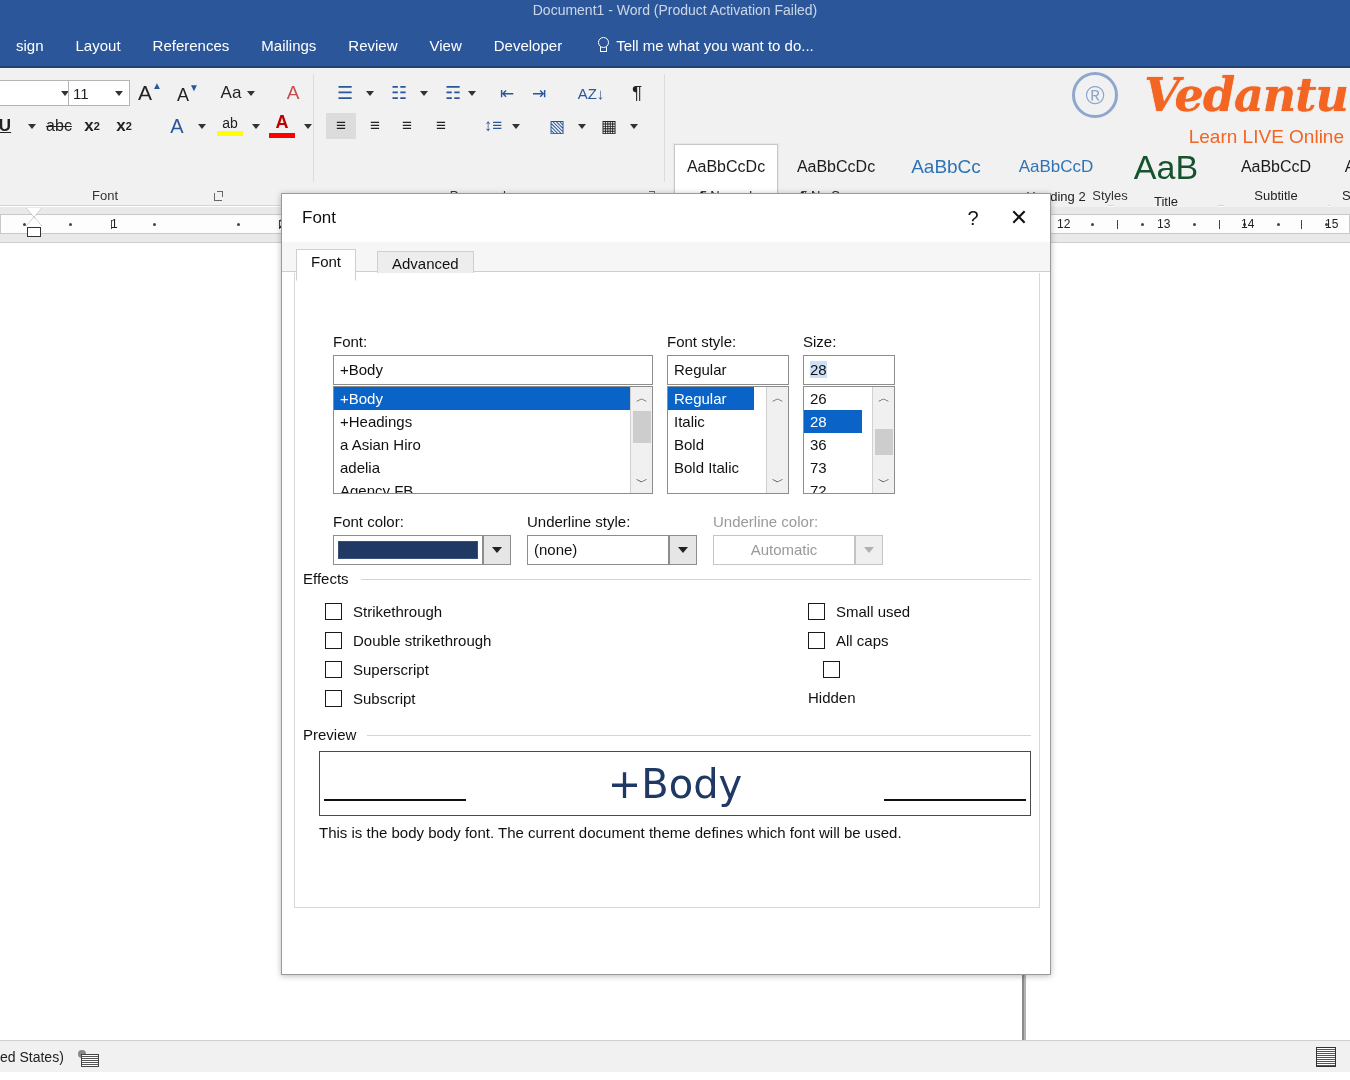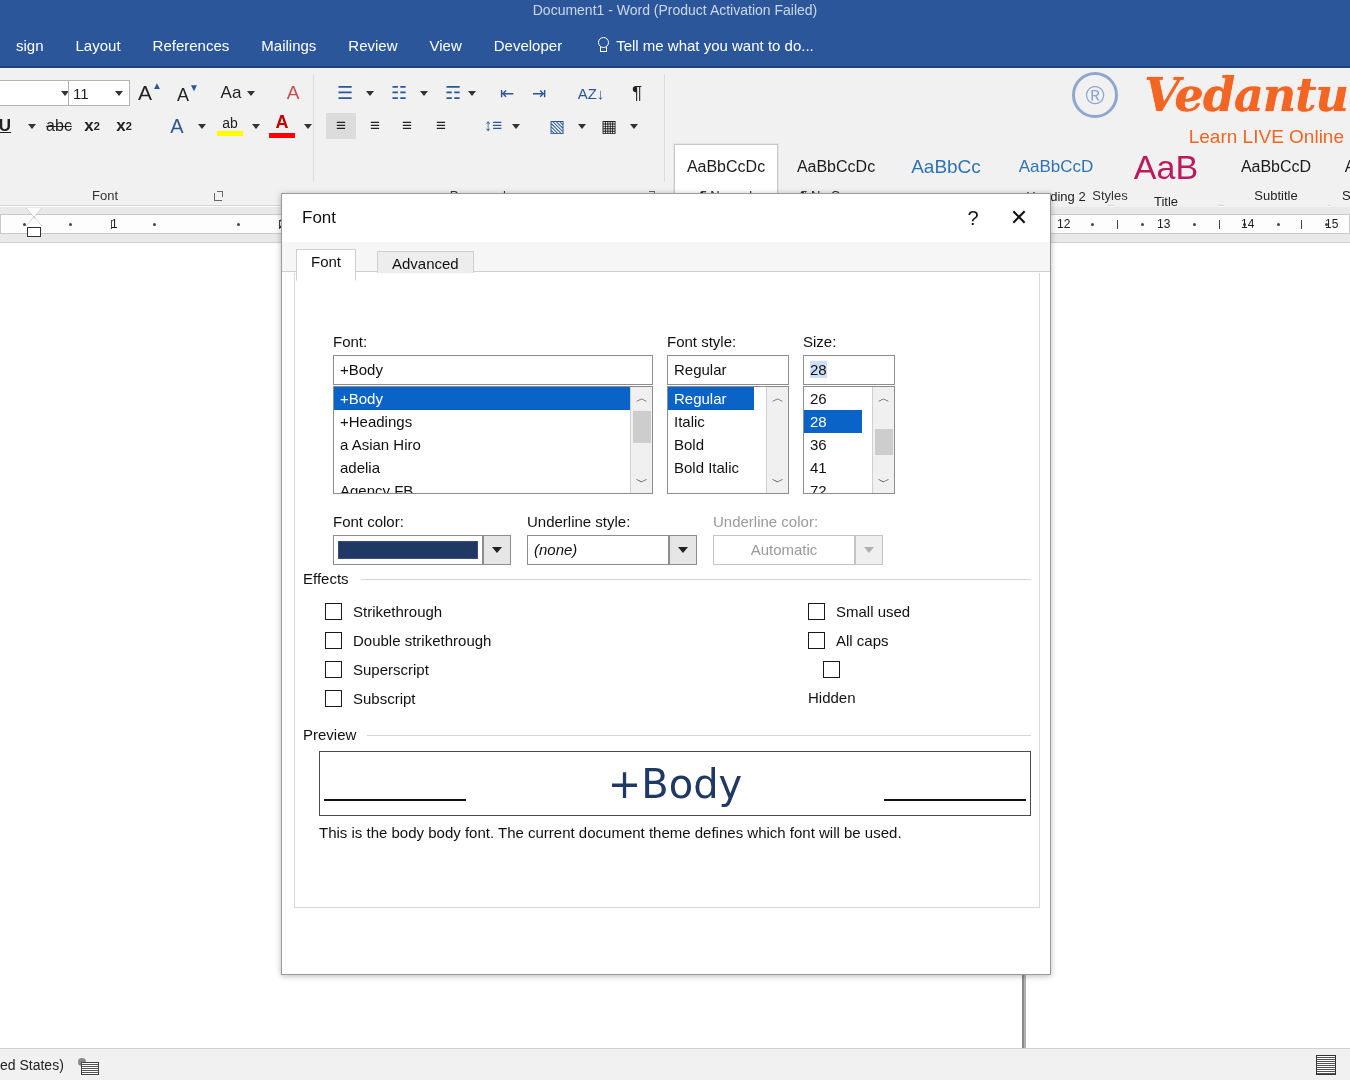"AaB" span.sample { color: #be185d -> #14532d }
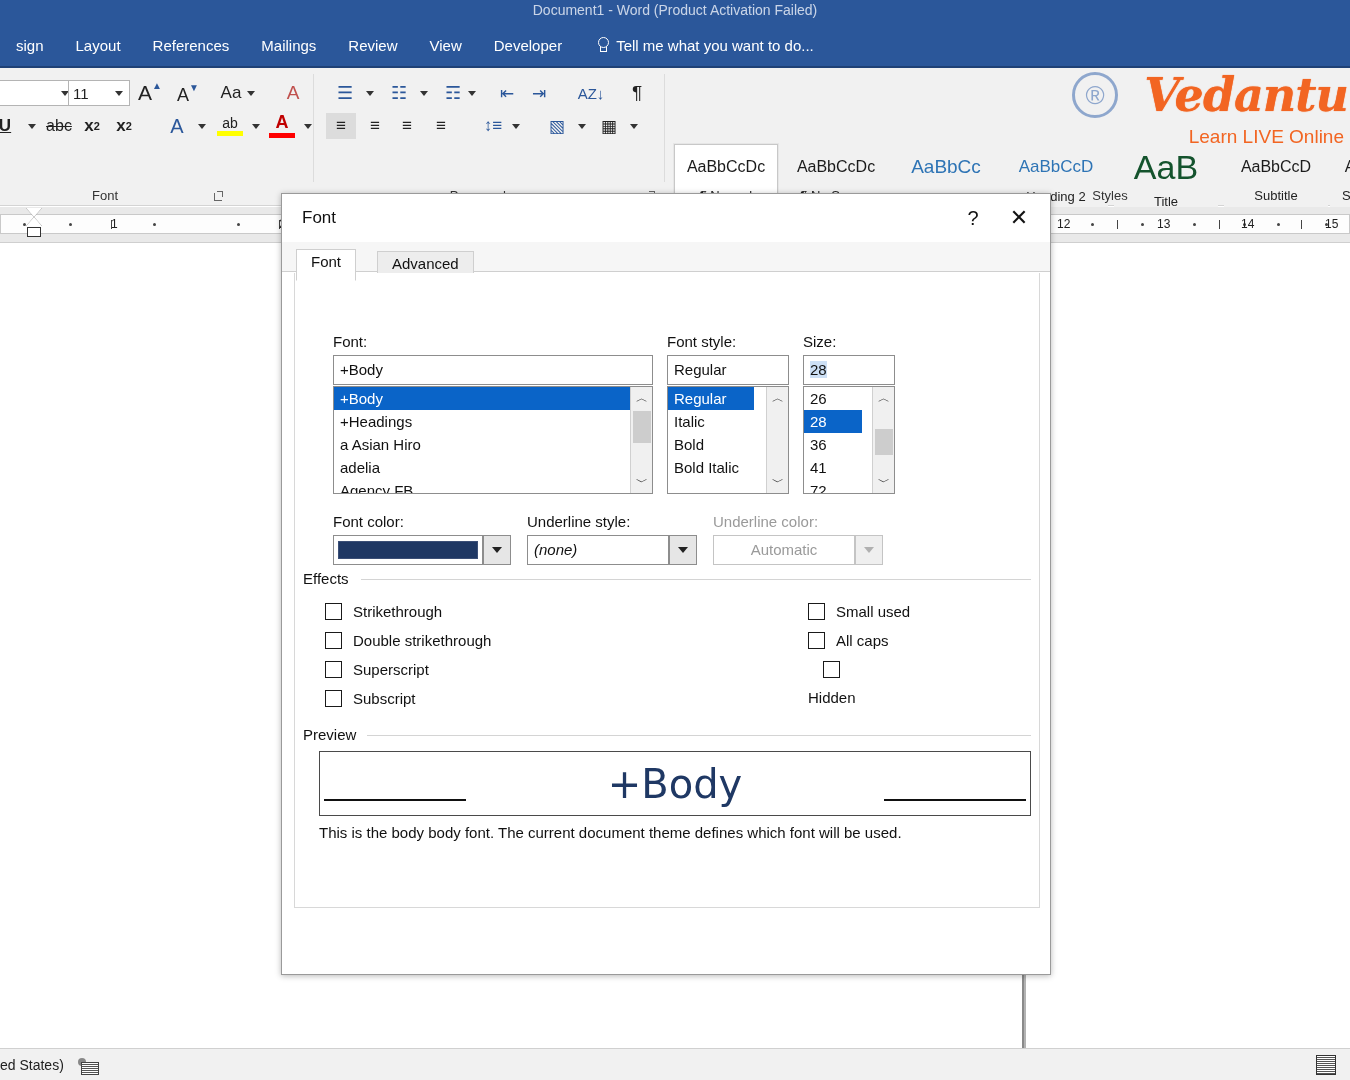"41" div.listitem { text: 41 -> 73 }
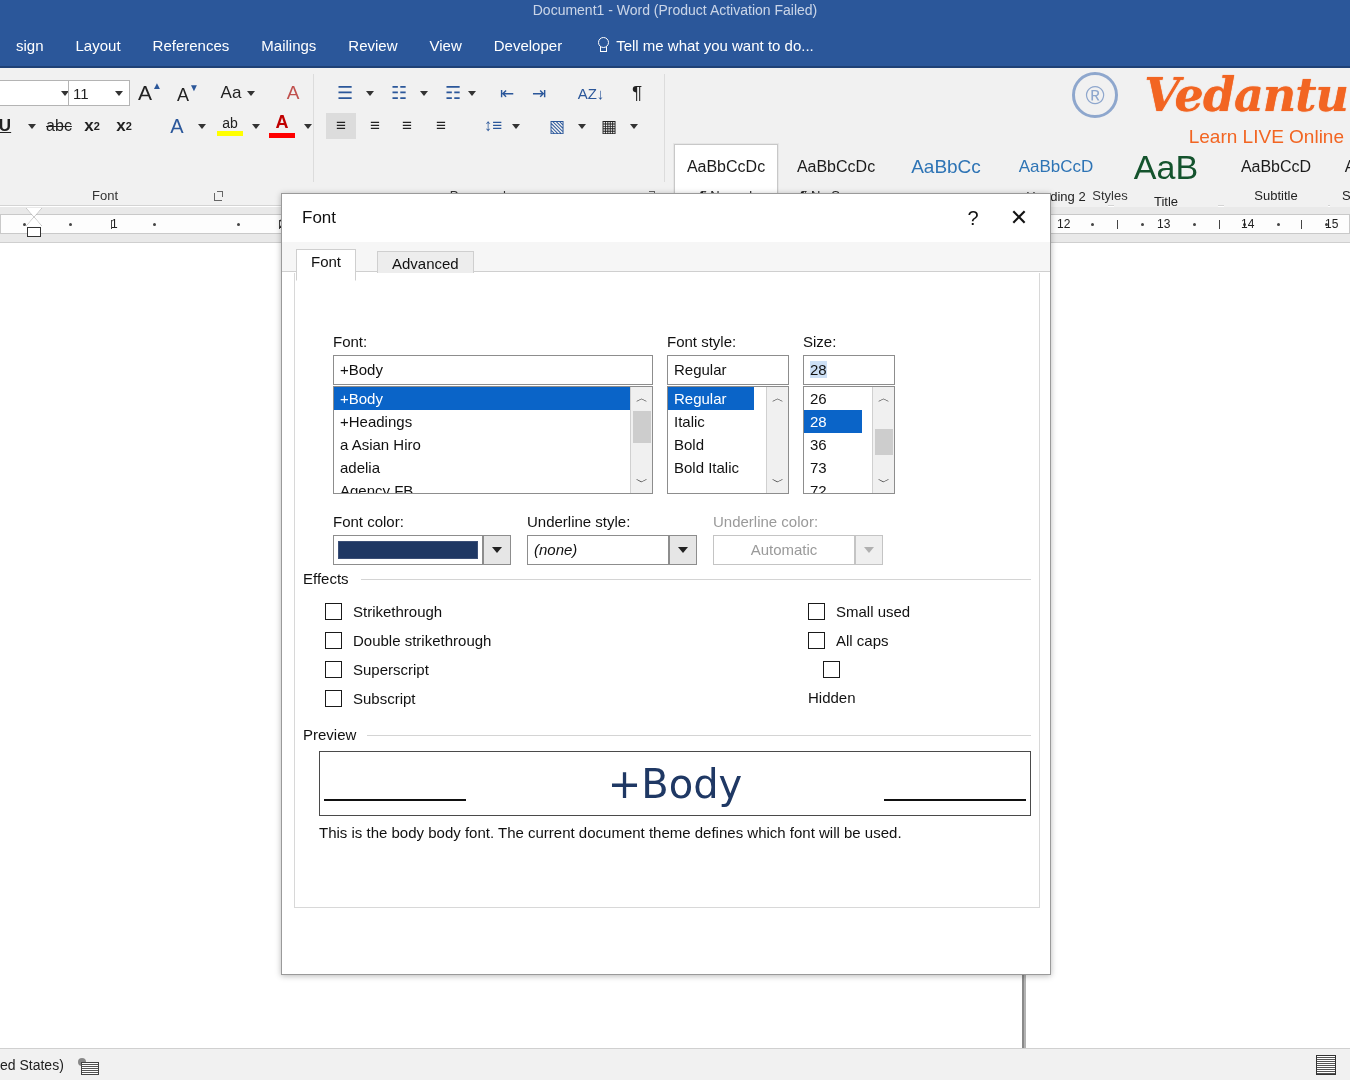"(none)" div.txtbox { font-style: italic -> none }
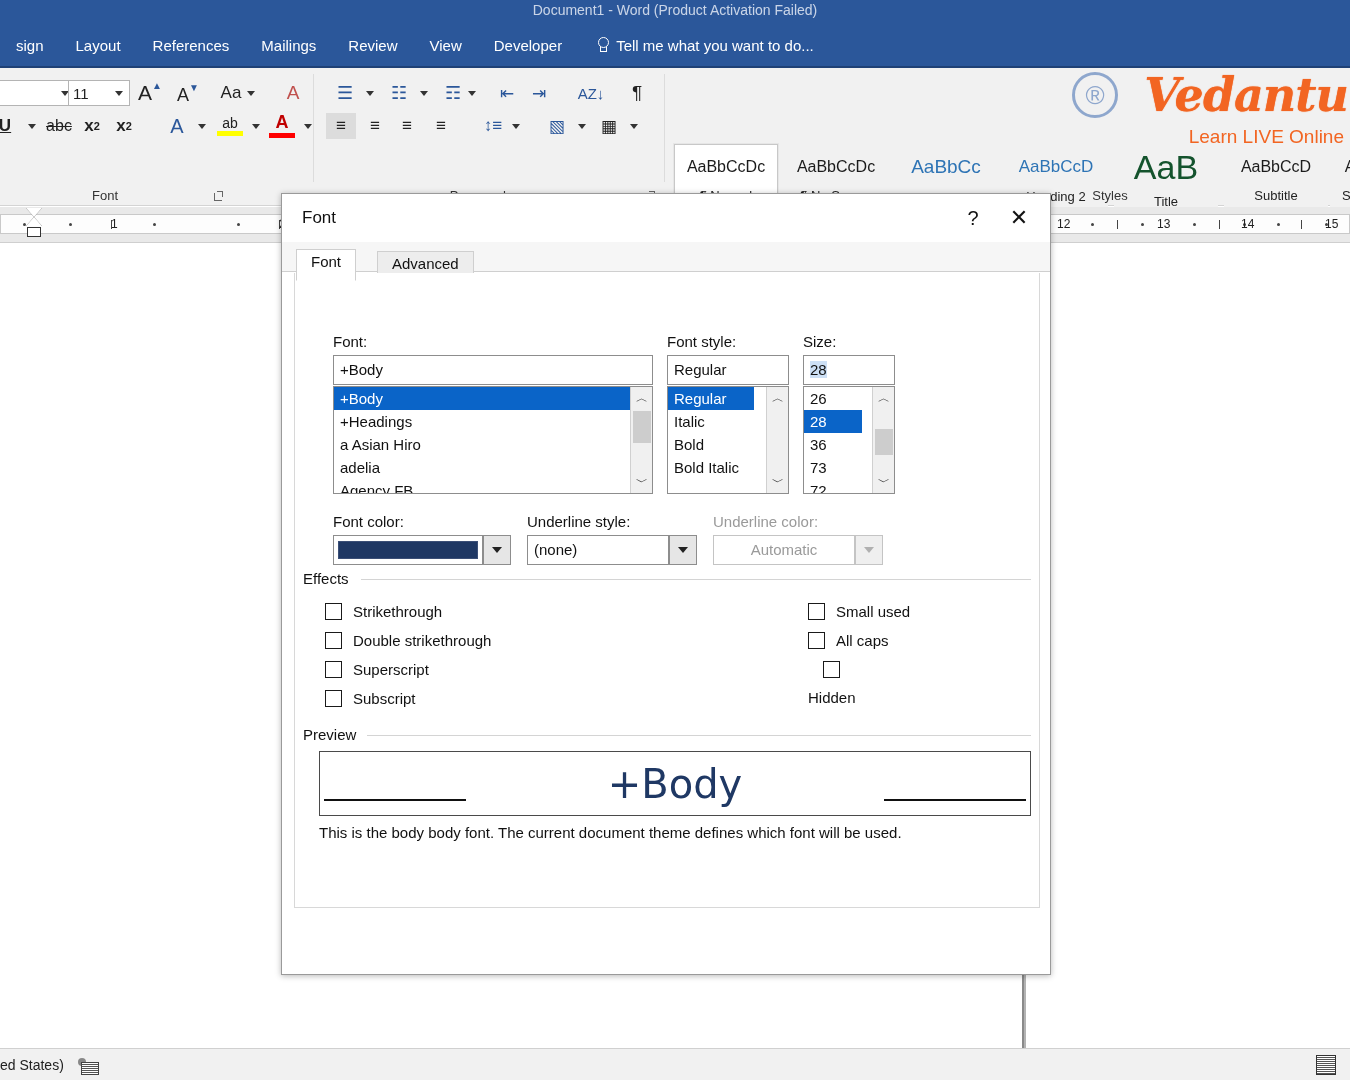"ed States)" .statusbar { bottom: 0 -> 8px }
